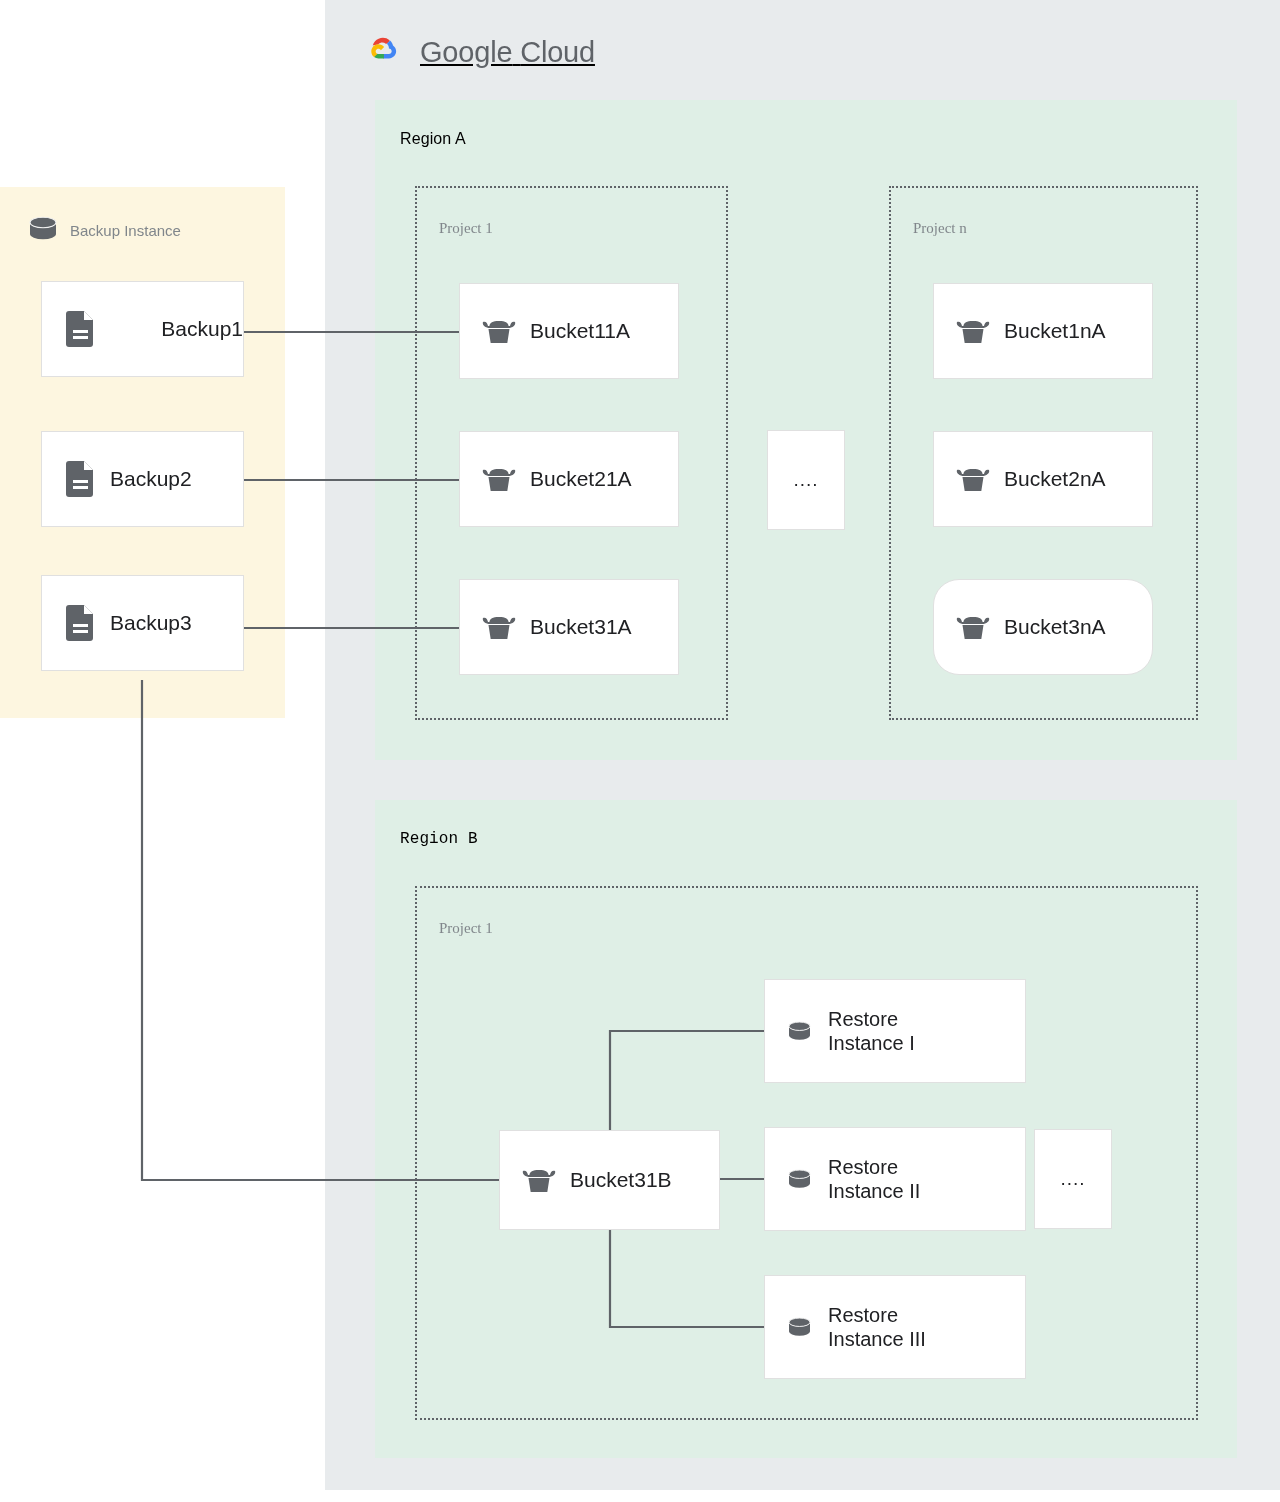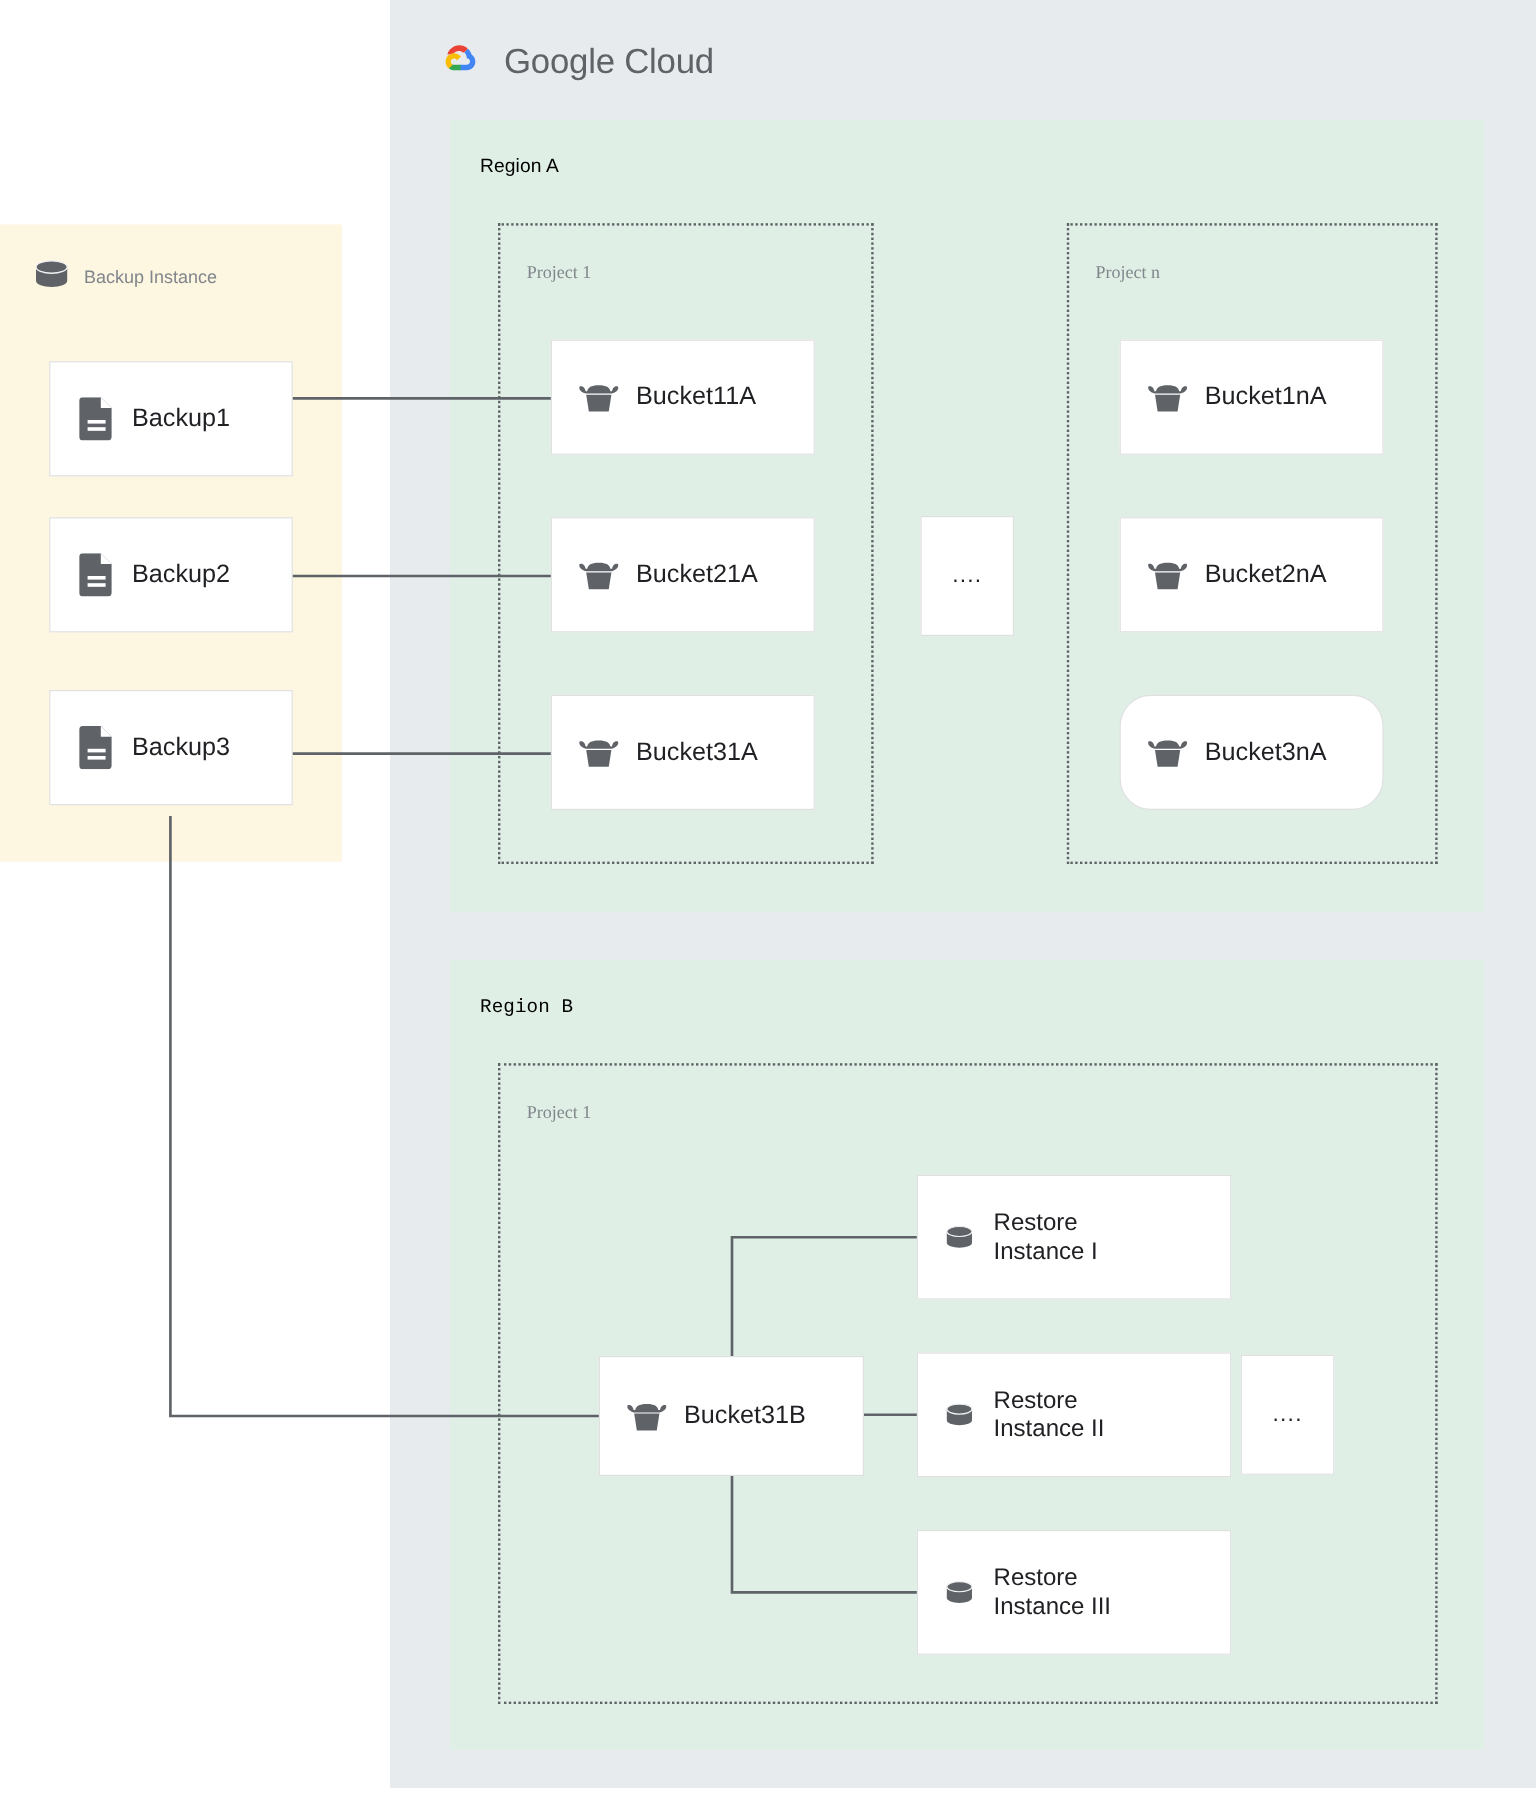"Google Cloud" #gc-logo { text-decoration: none -> underline }
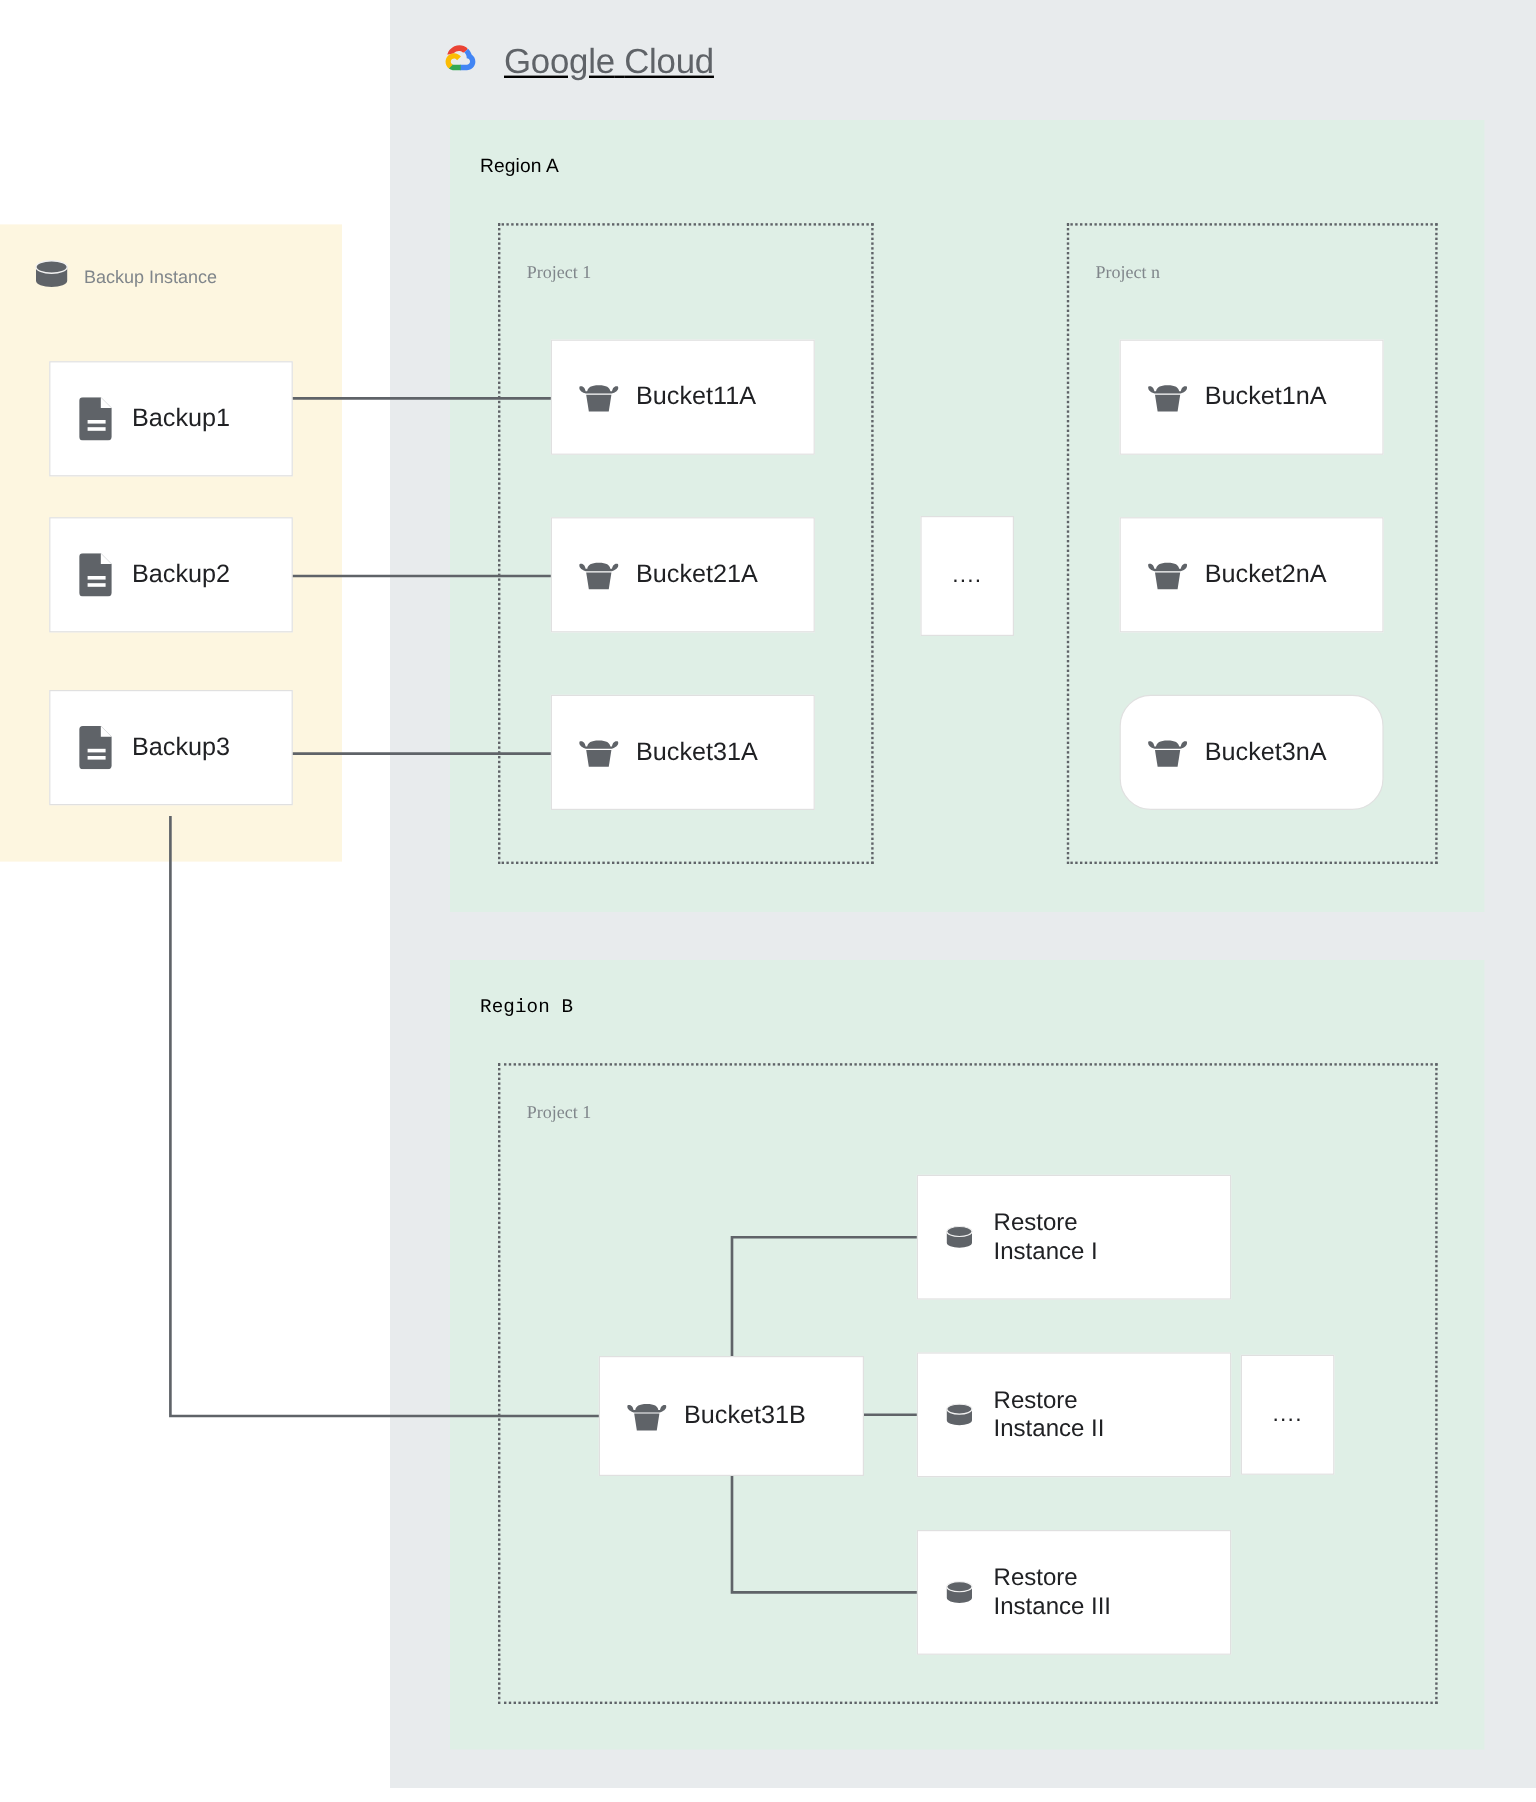"Backup1" #backup1 { justify-content: none -> space-between; top: 301px -> 281px }
